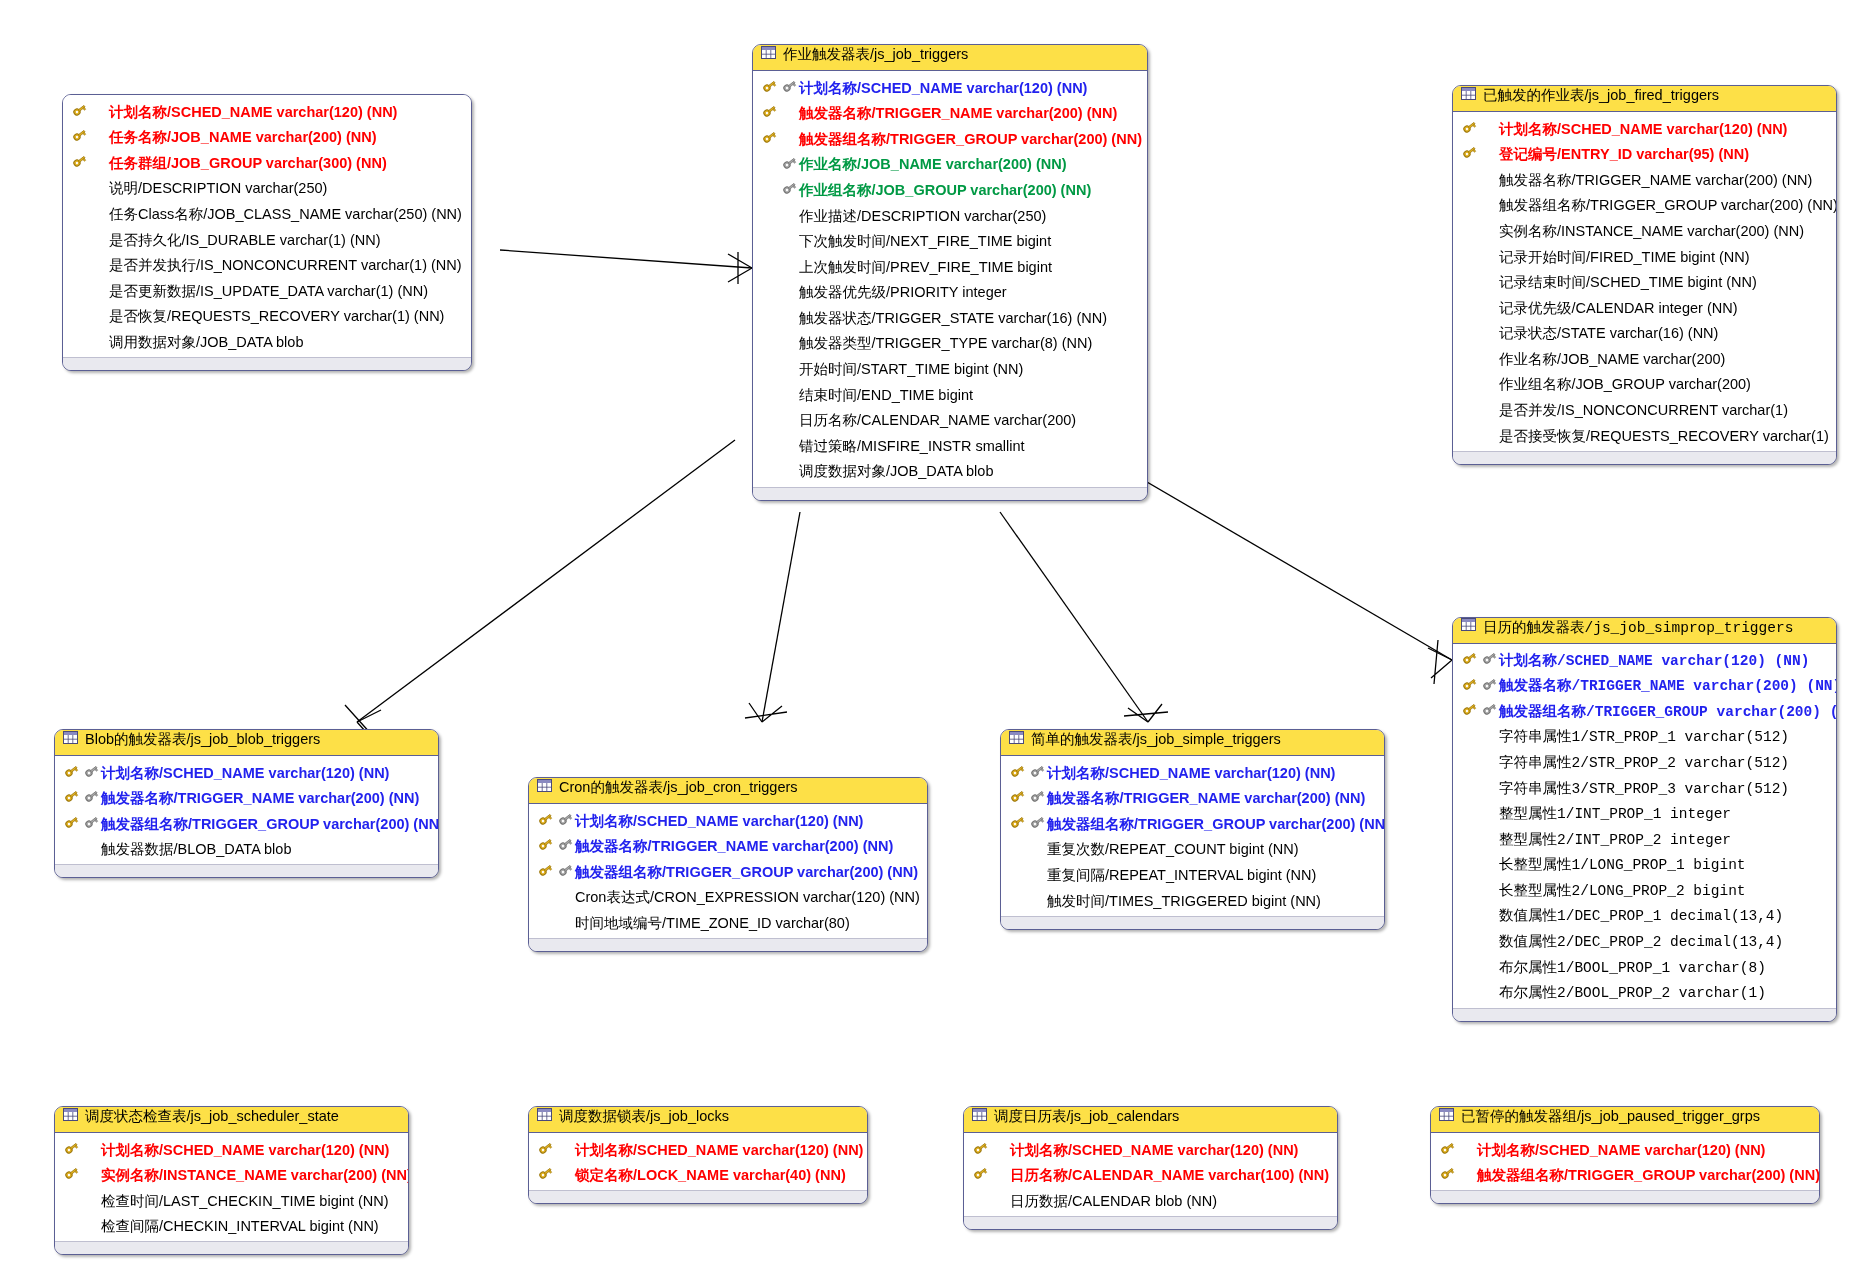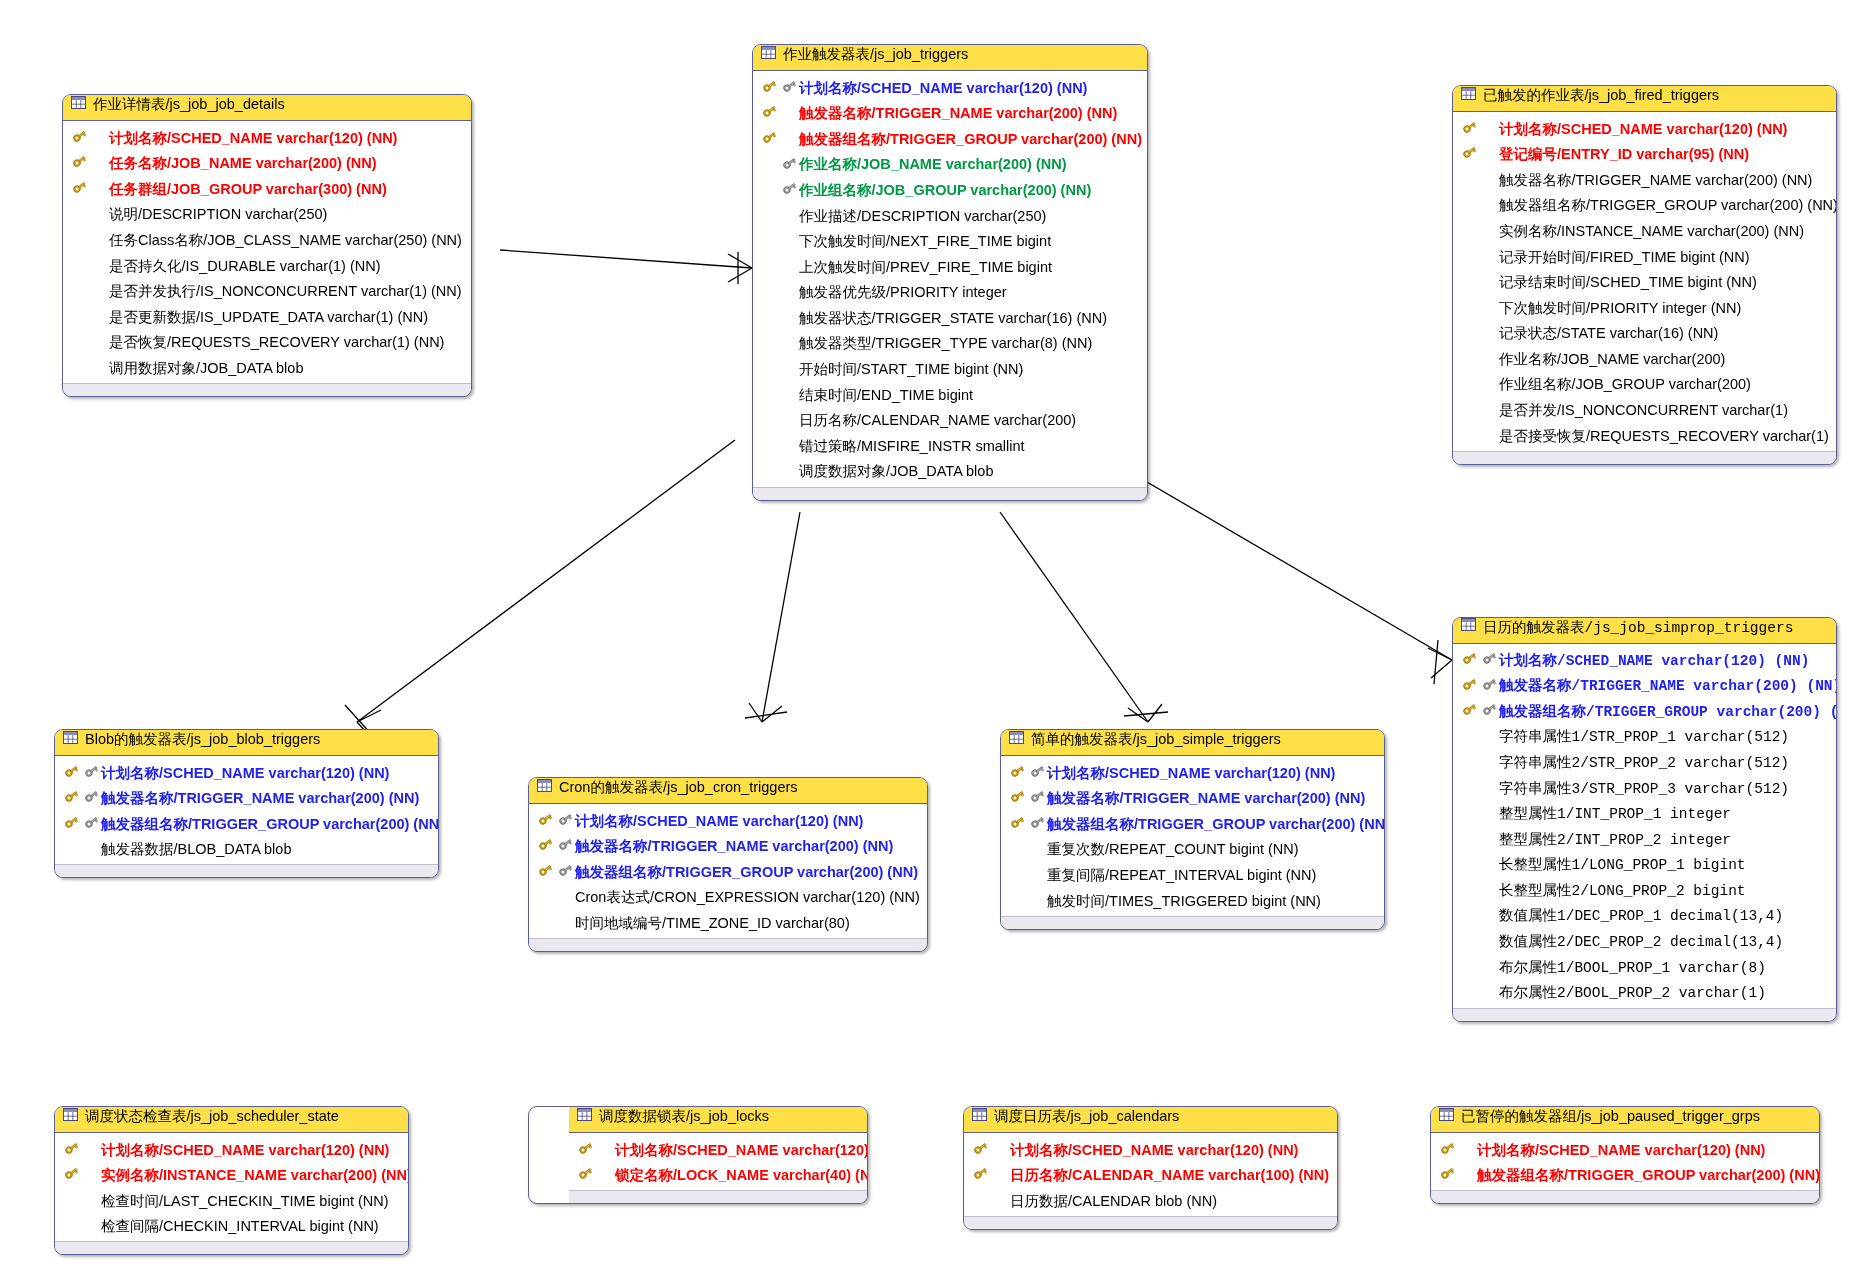"作业详情表/js_job_job_details" div.ent-head { html: <div> <span><svg> <rect></rect> <rect></rect> <line></line> <line></line> <line></line> </svg></span> <span>作业详情表/js_job_job_details</span> </div> -> none }
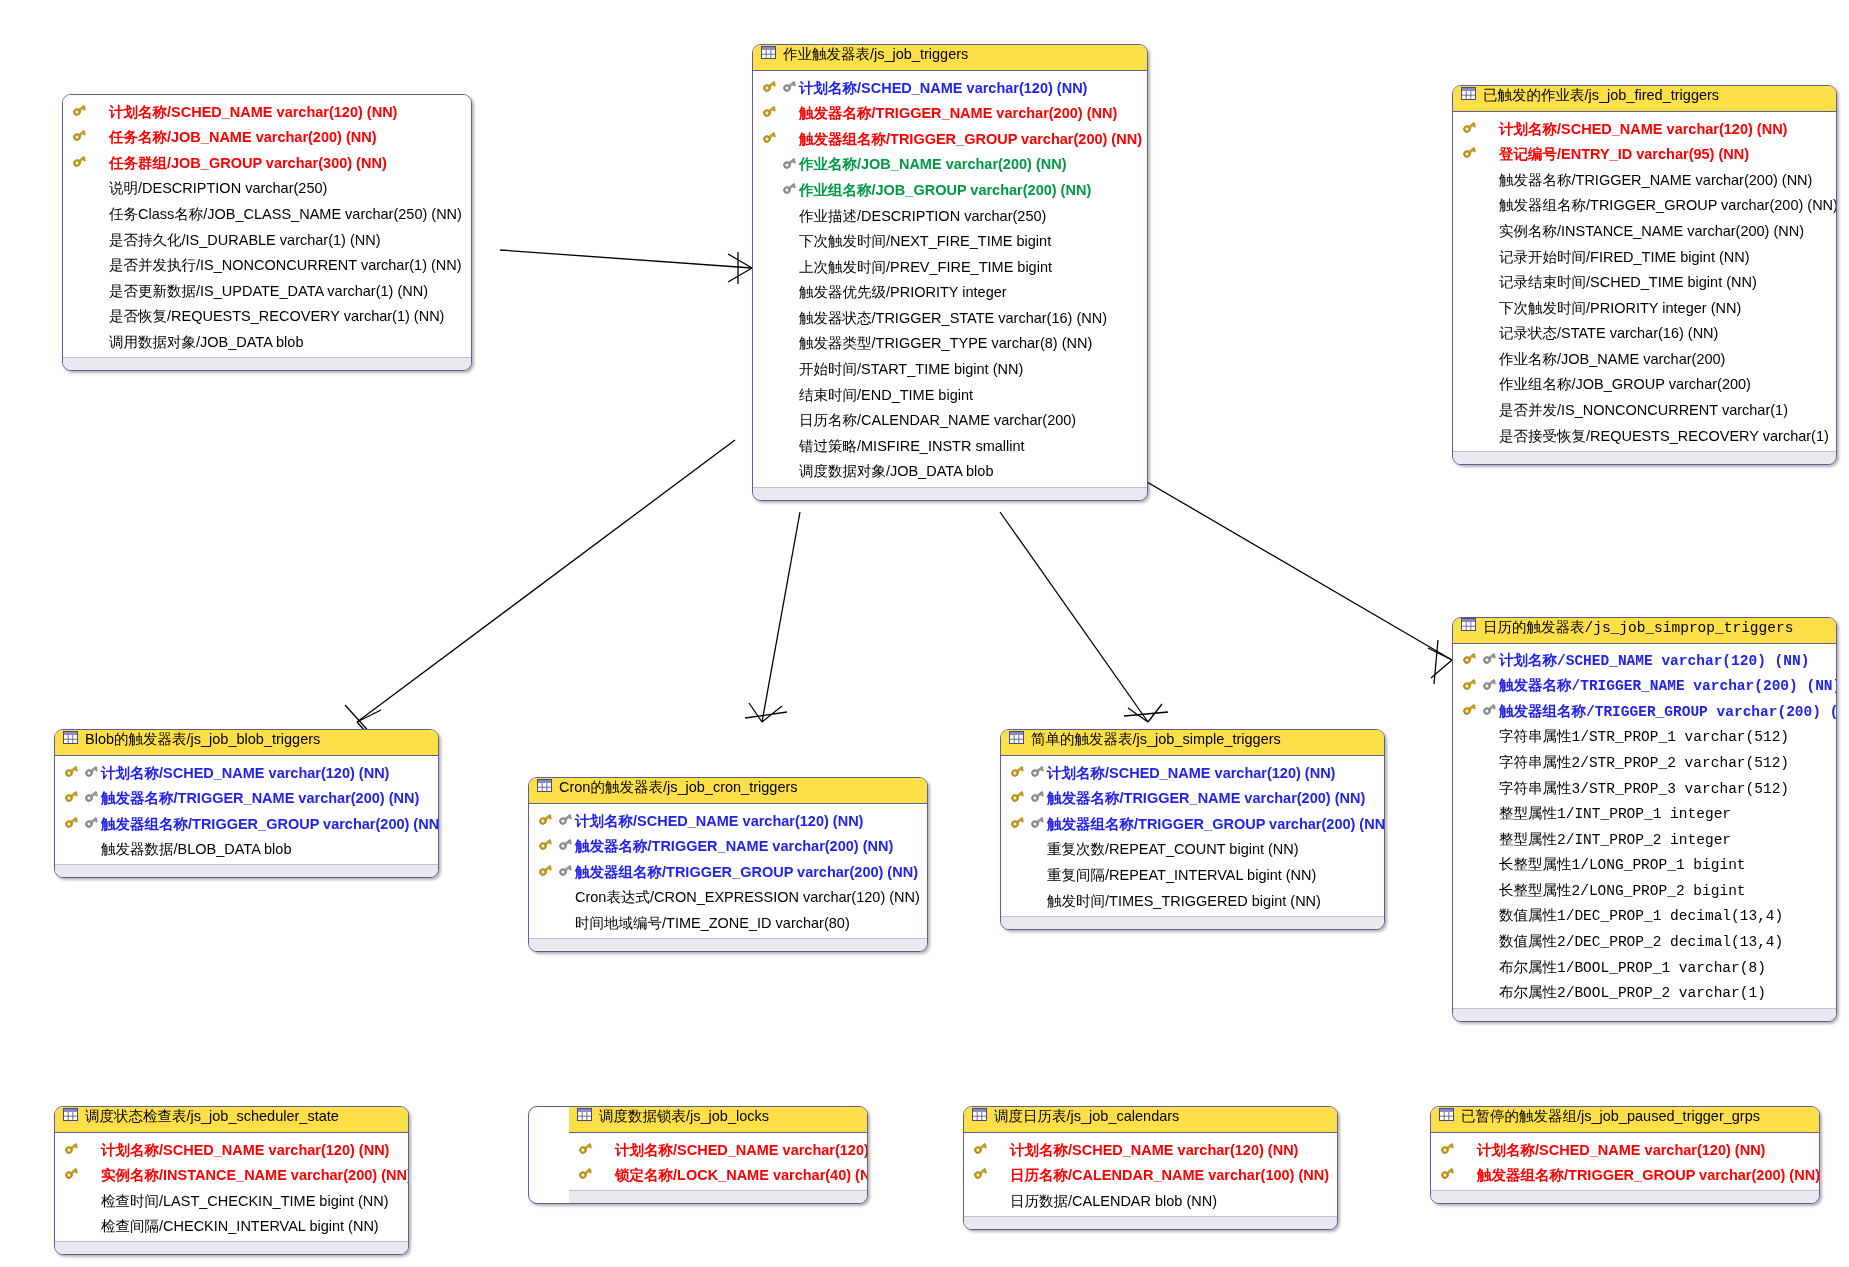"下次触发时间/PRIORITY integer (NN)" span.coltext { text: 下次触发时间/PRIORITY -> 记录优先级/CALENDAR }
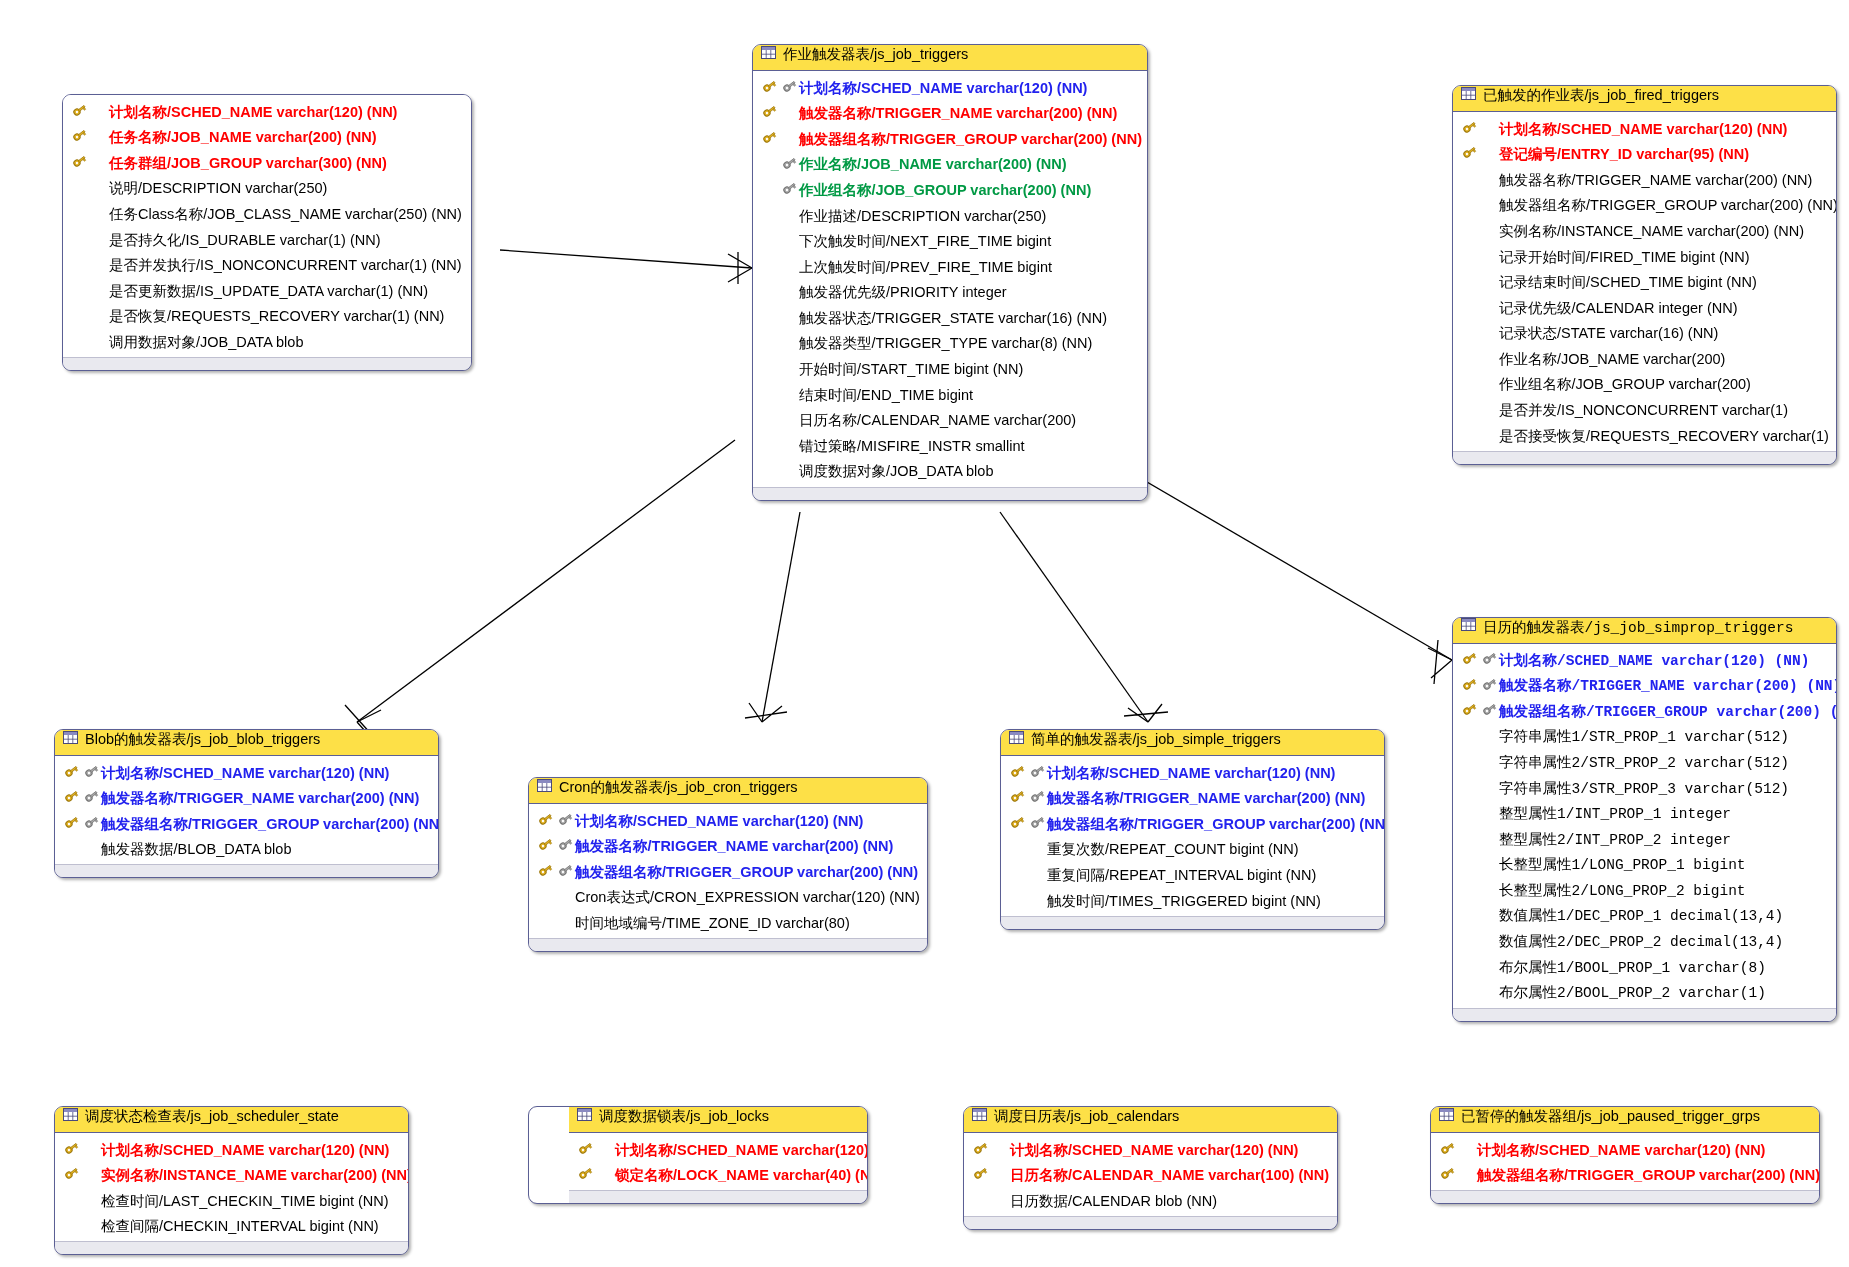"调度数据锁表/js_job_locks" div.entity { padding-left: 40px -> none }
